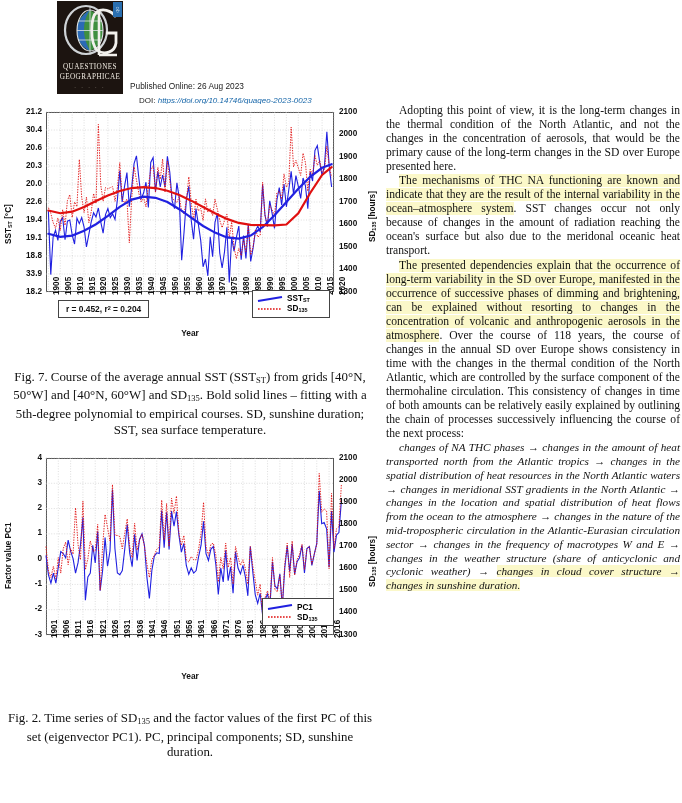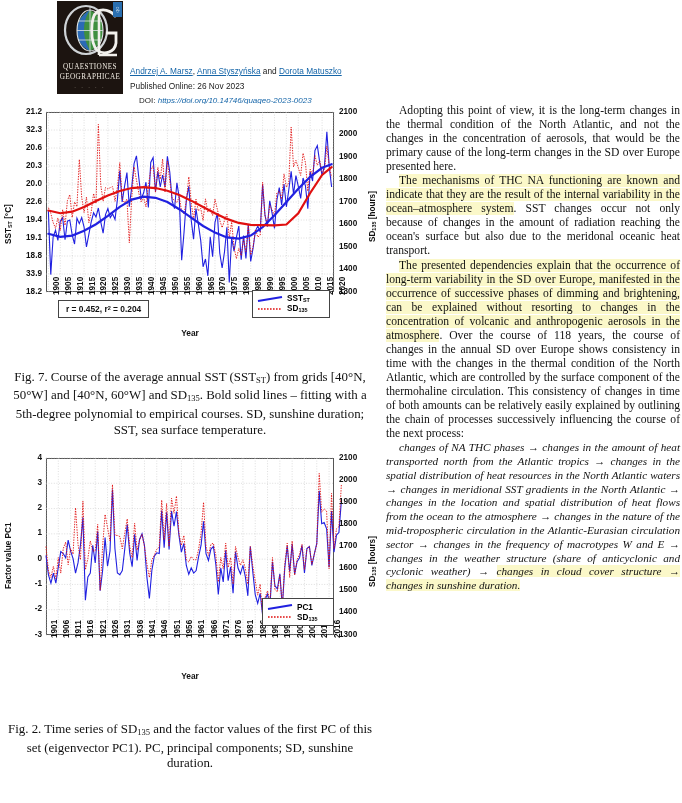"Andrzej A. Marsz, Anna Styszyńska" div.authors { html: <div> <a>Andrzej A. Marsz</a><span>,</span> <a>Anna Styszyńska</a> <span>and</span> <a>Dorota Matuszko</a> </div> -> none }
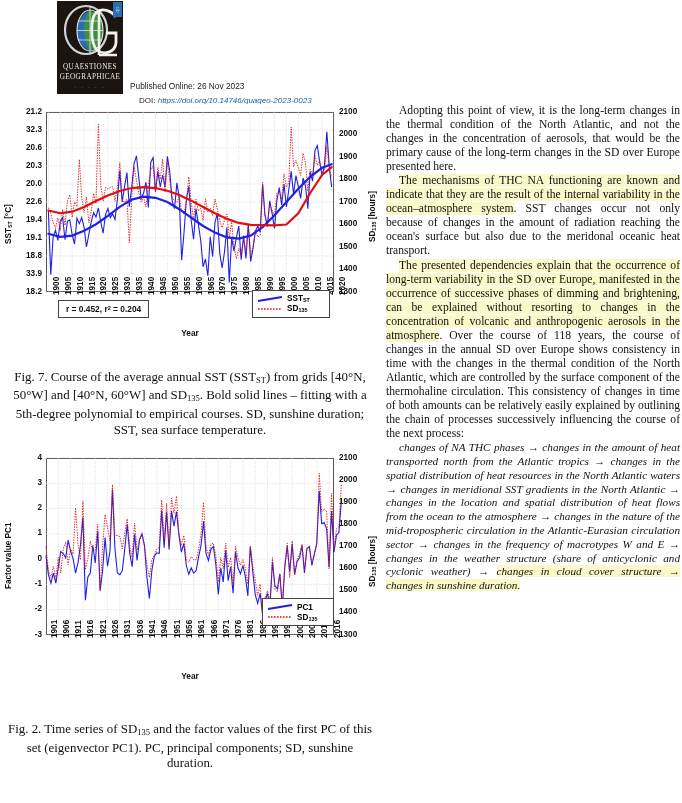"Published Online: 26 Nov 2023" div.pubdate { text: Nov -> Aug }
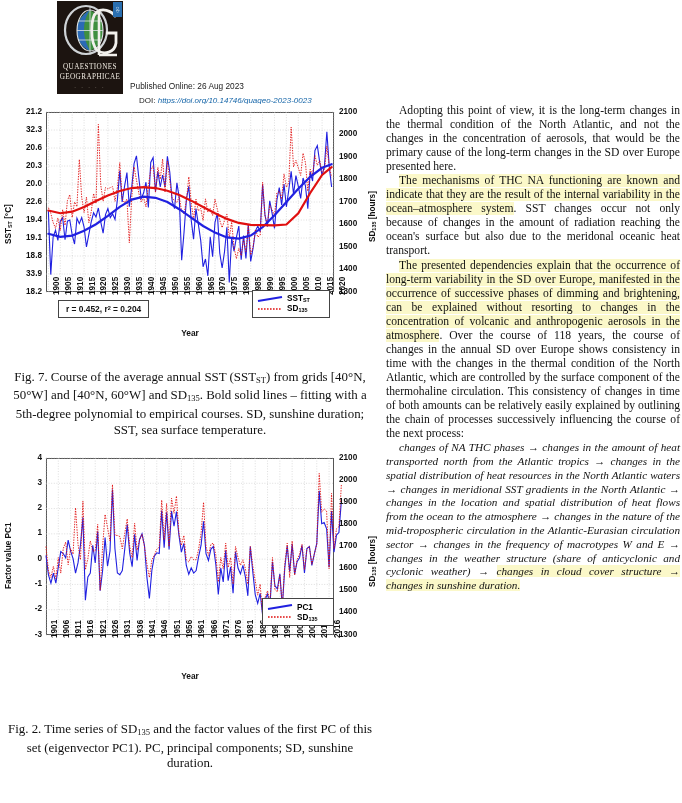"32.3" div.tick-y { text: 32.3 -> 30.4 }
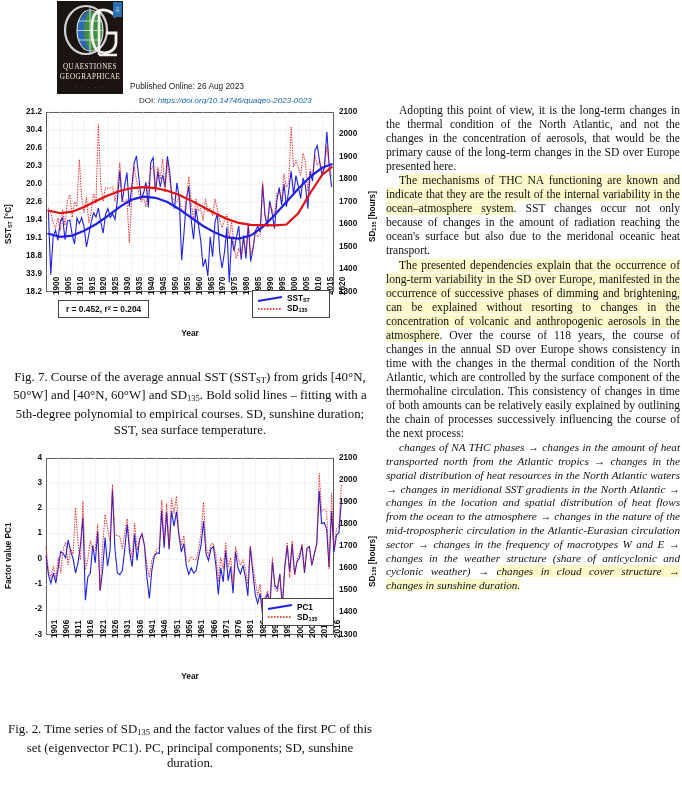"Fig. 2. Time series of" div.caption { margin-top: 17px -> 6px }
